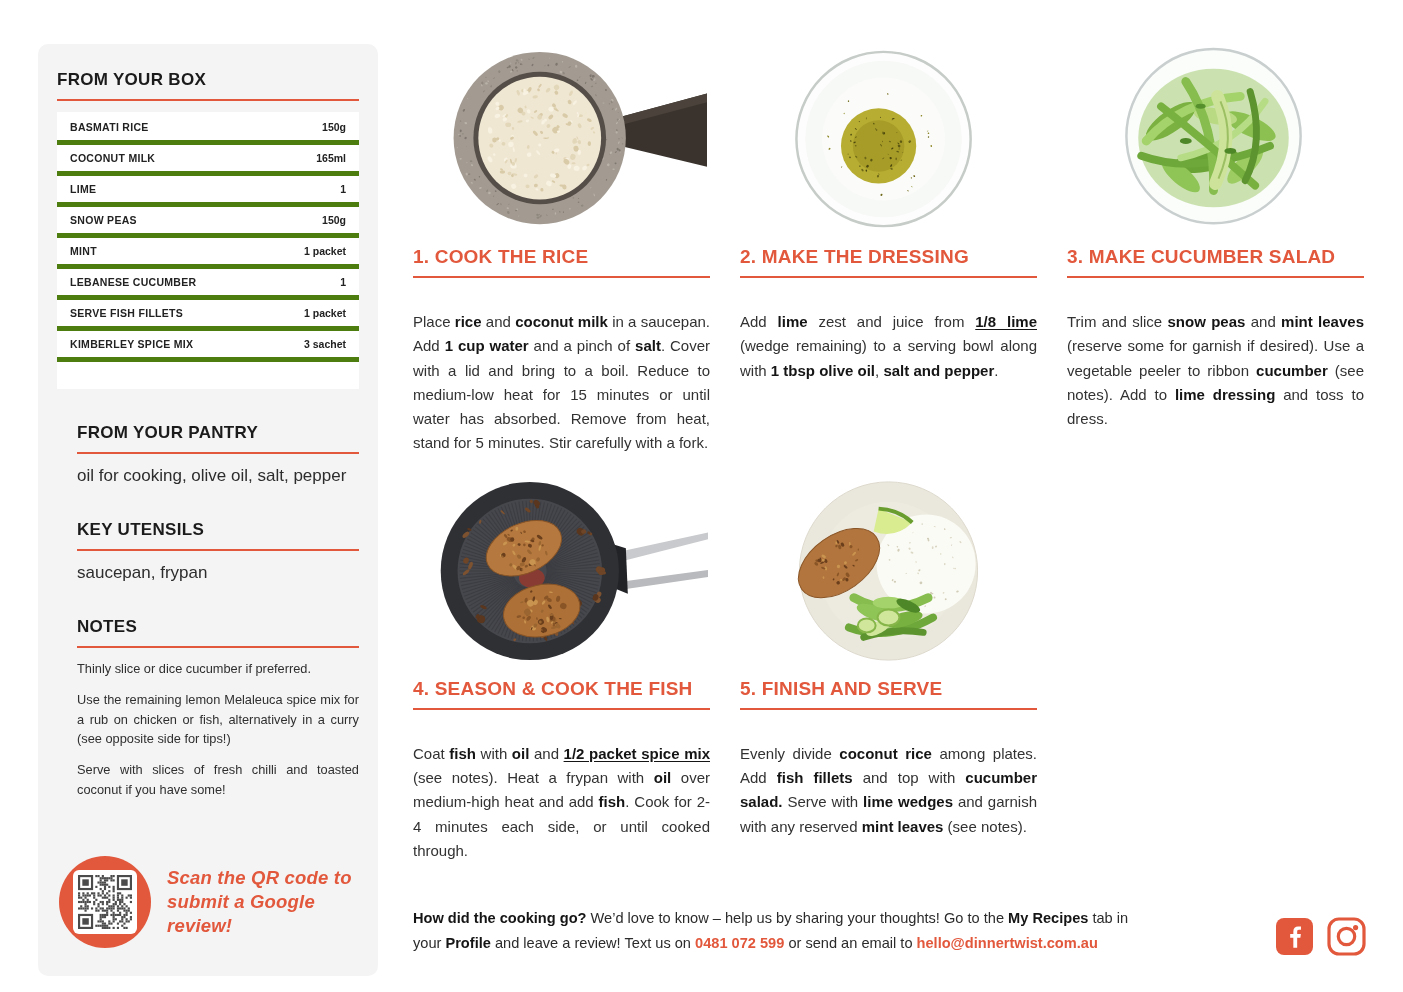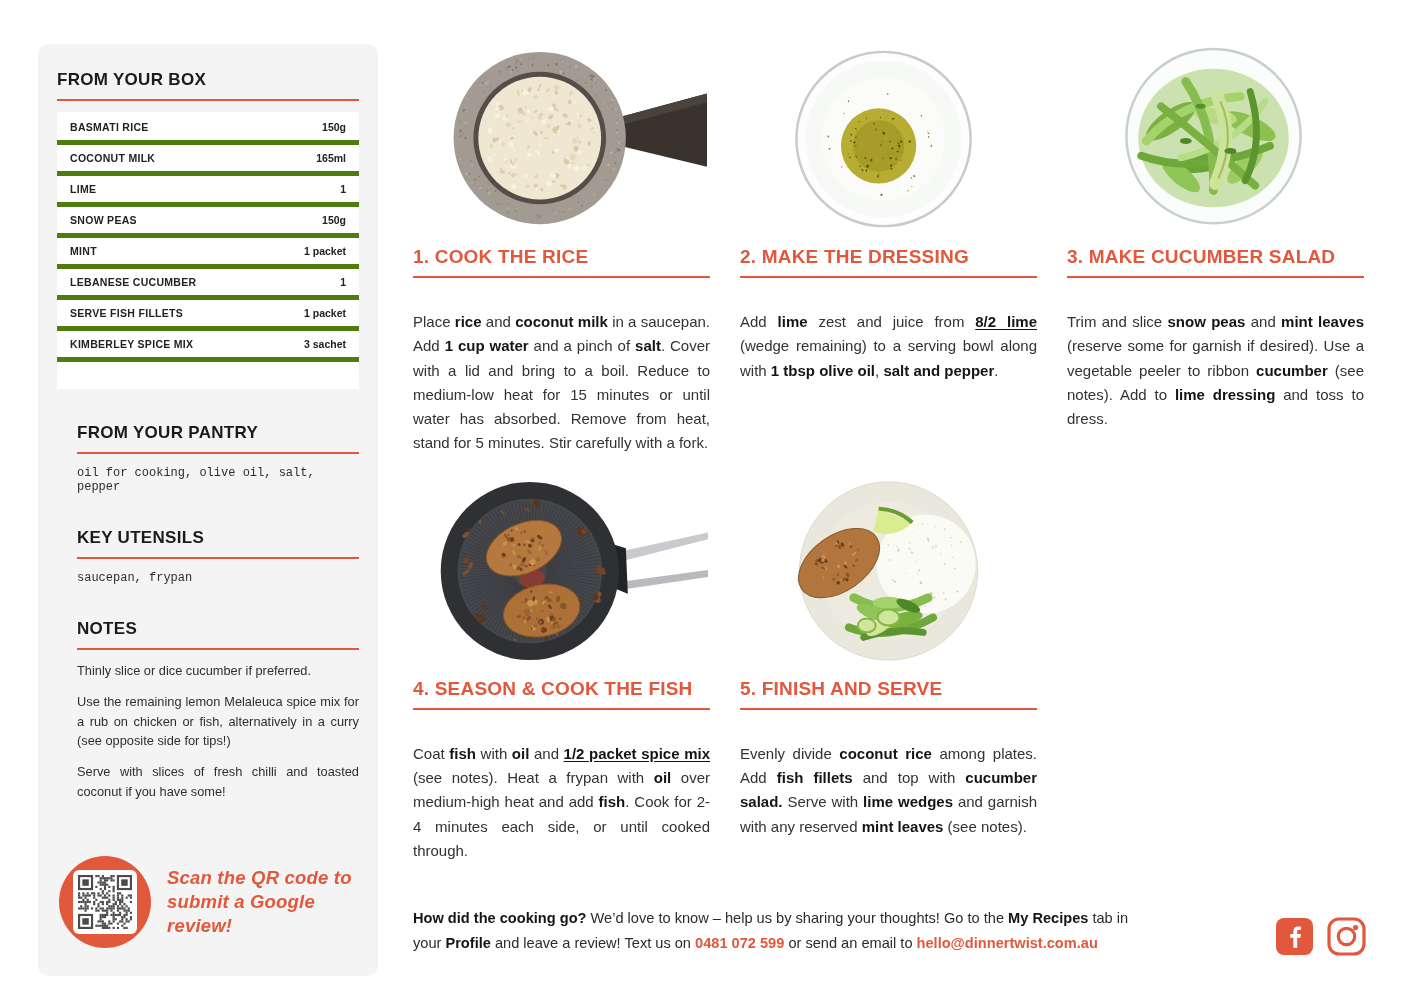"8/2 lime" span.b { text: 8/2 -> 1/8 }
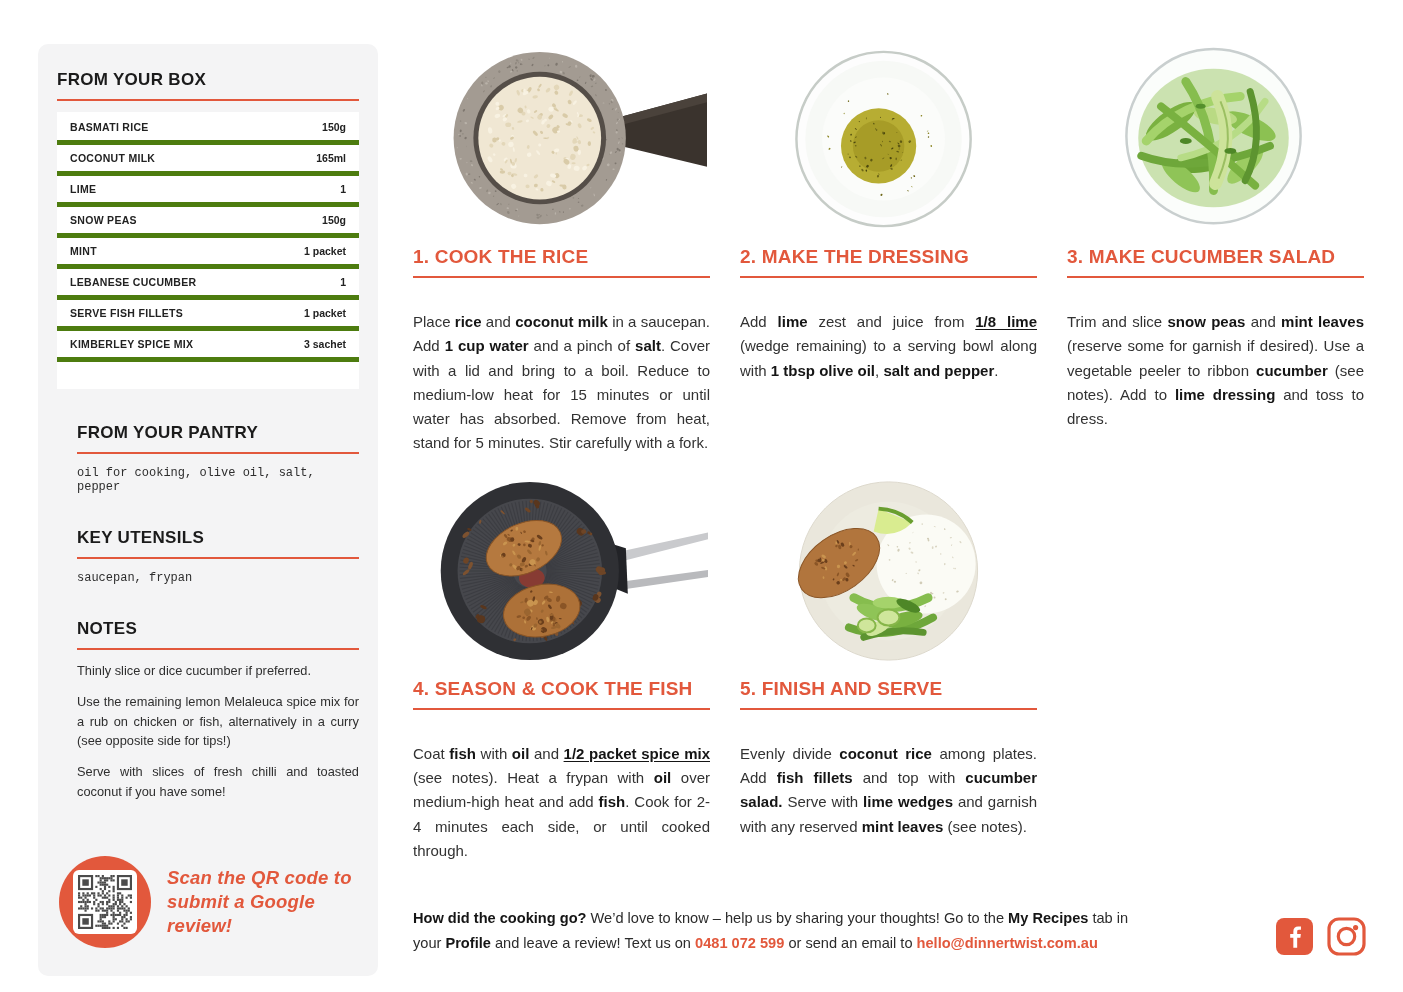"oil for cooking, olive oil," .sb-text { font-family: Liberation Mono, monospace -> none; font-size: 12px -> 17px }
